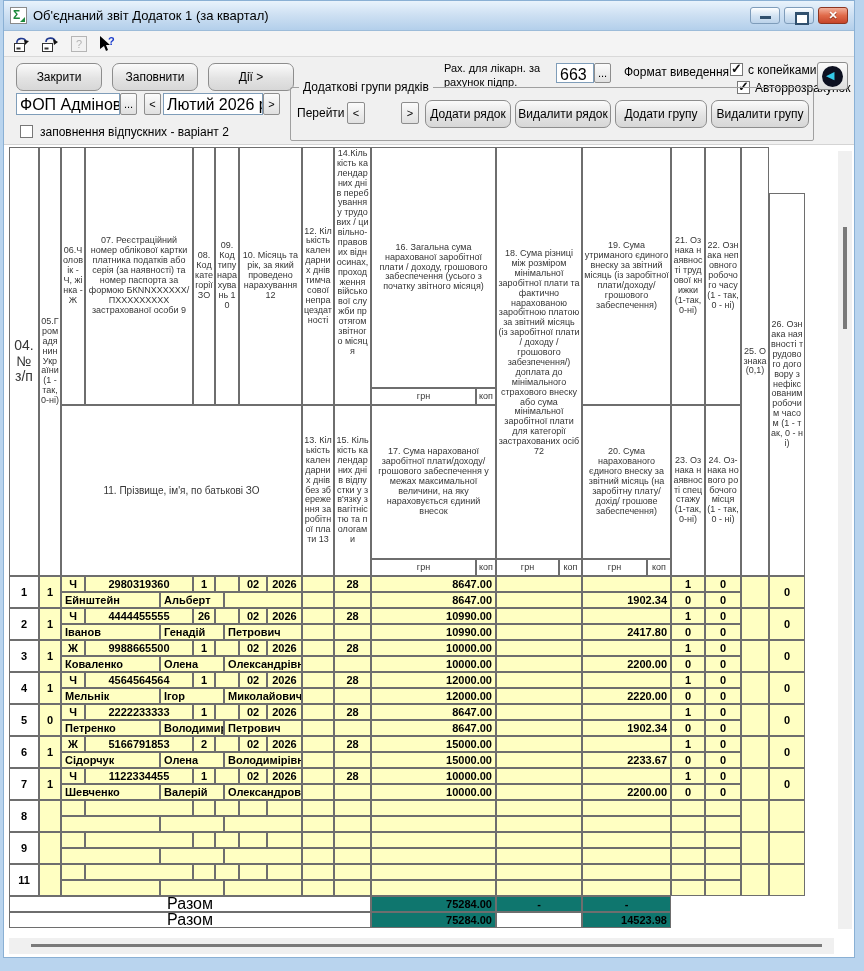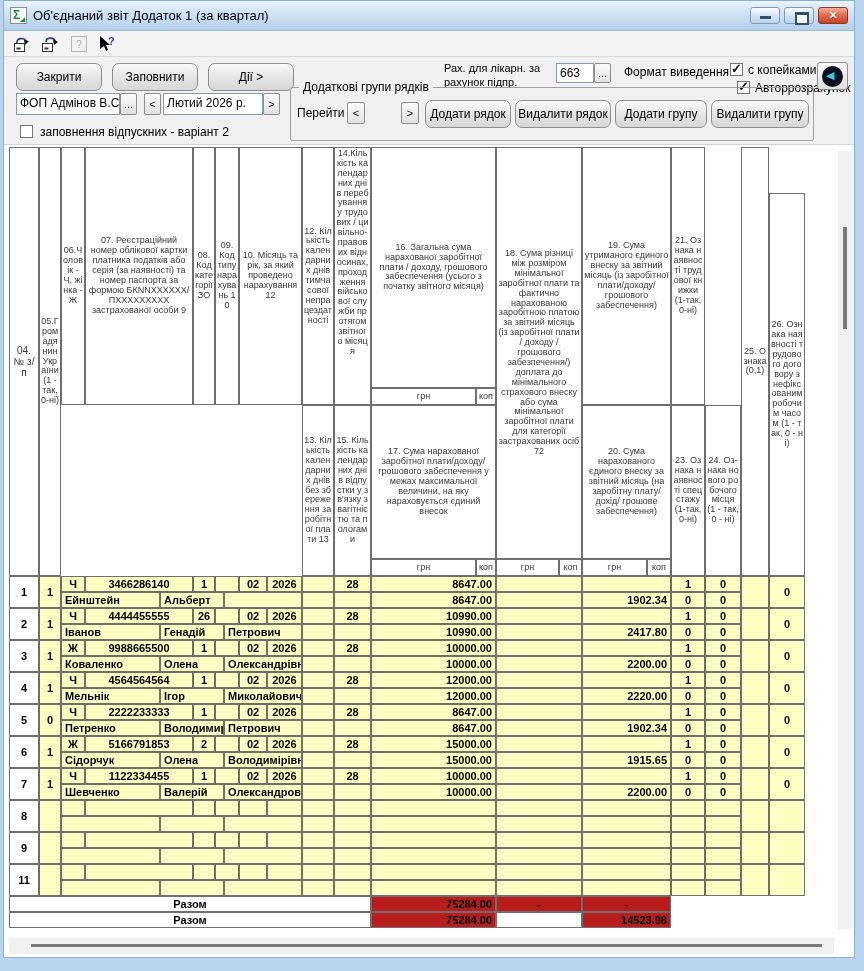"663" .field { font-size: 12px -> 16px }
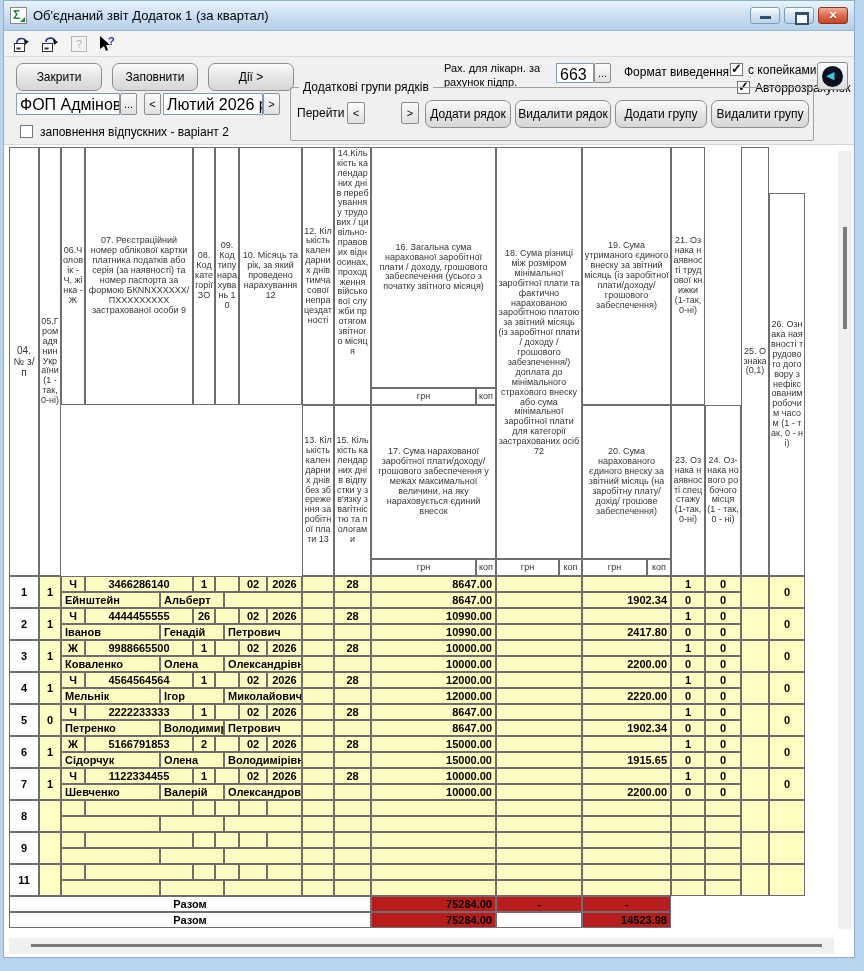"22. Ознака неповного робочого часу" div.c { html: none -> <div>22. Ознака неповного робочого часу (1 - так, 0 - ні)</div> }
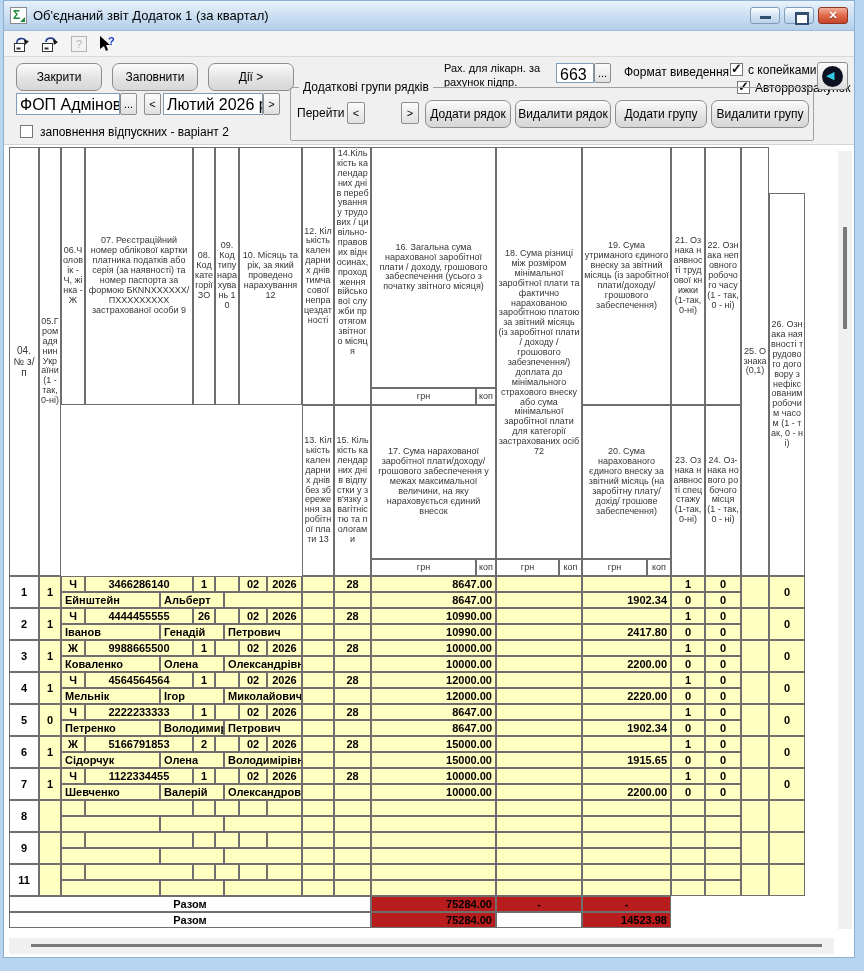"04. № з/п" .hc.num4 { font-size: 10px -> 14px }
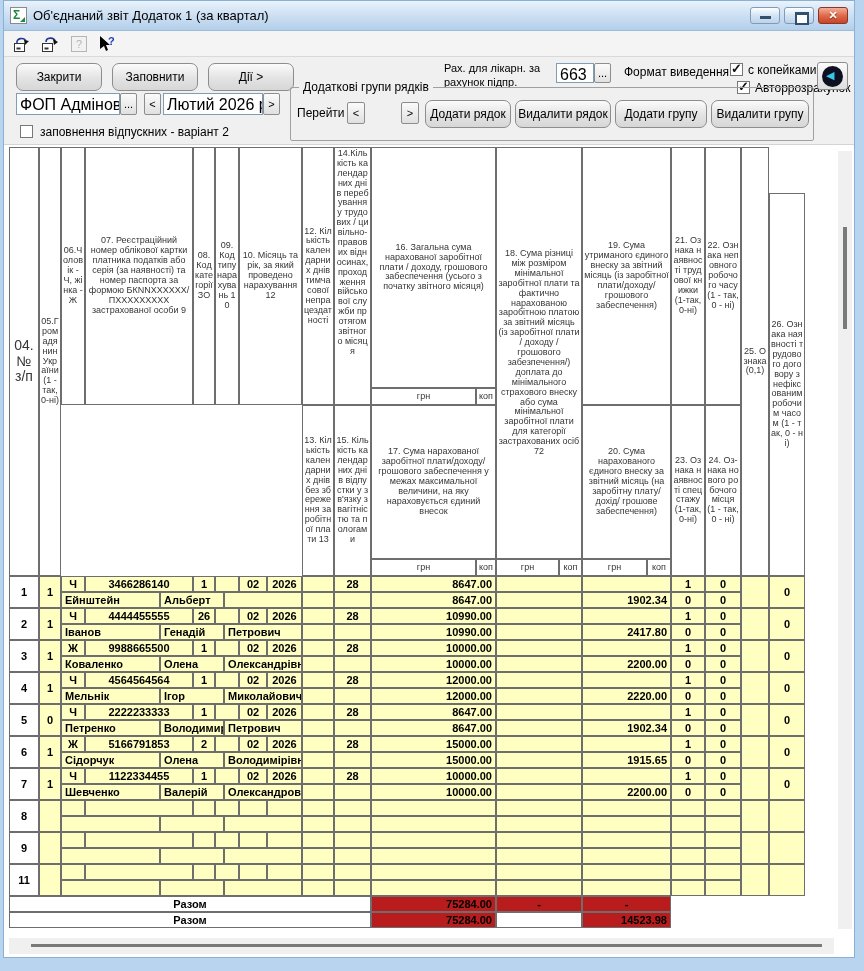"11. Прізвище, ім'я, по батькові" div.c { html: none -> <div>11. Прізвище, ім'я, по батькові ЗО</div> }
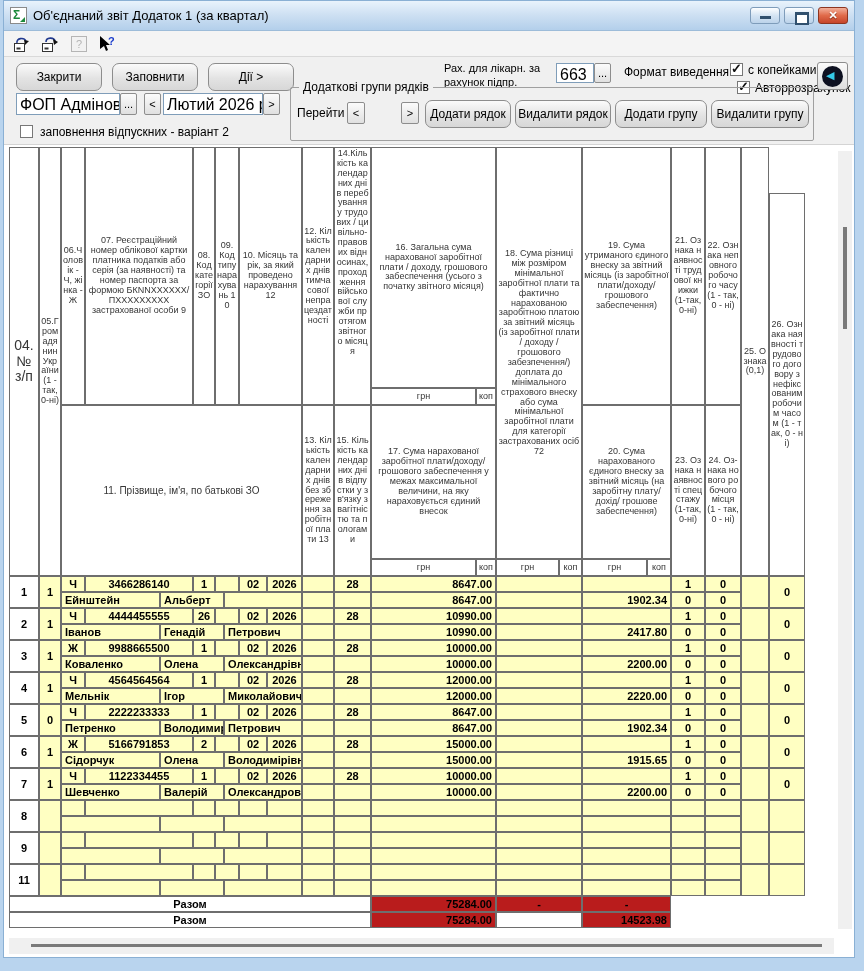"3466286140" div.c { text: 3466286140 -> 2980319360 }
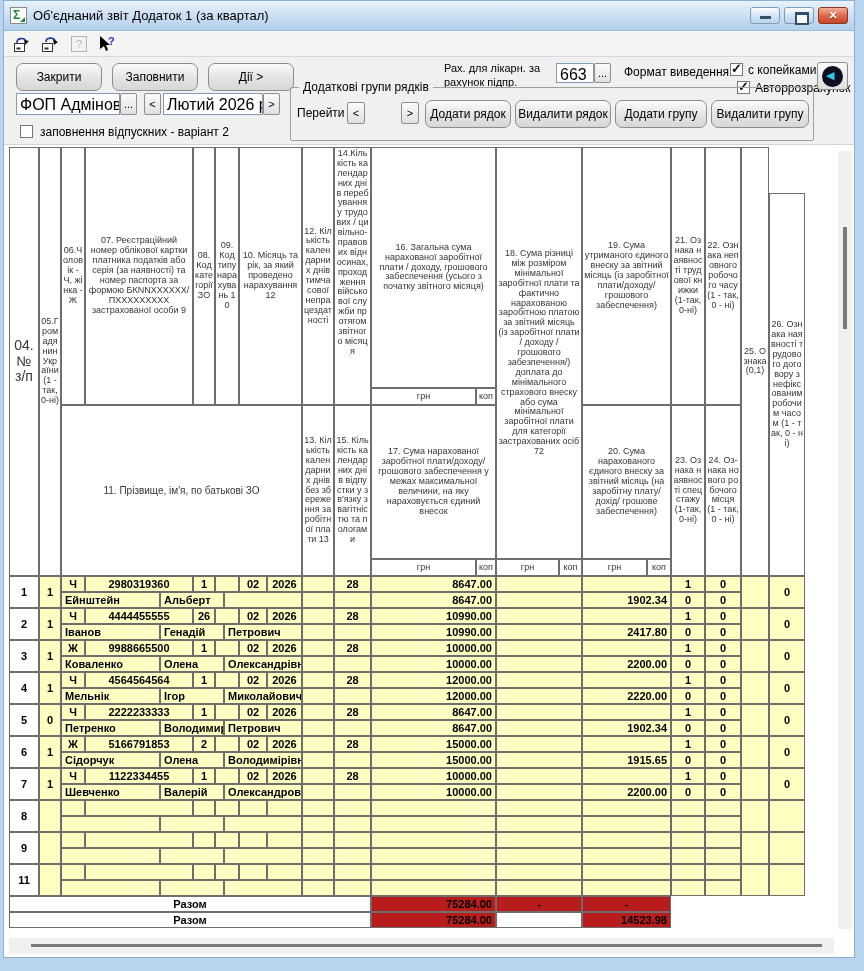"1915.65" div.c { text: 1915.65 -> 2233.67 }
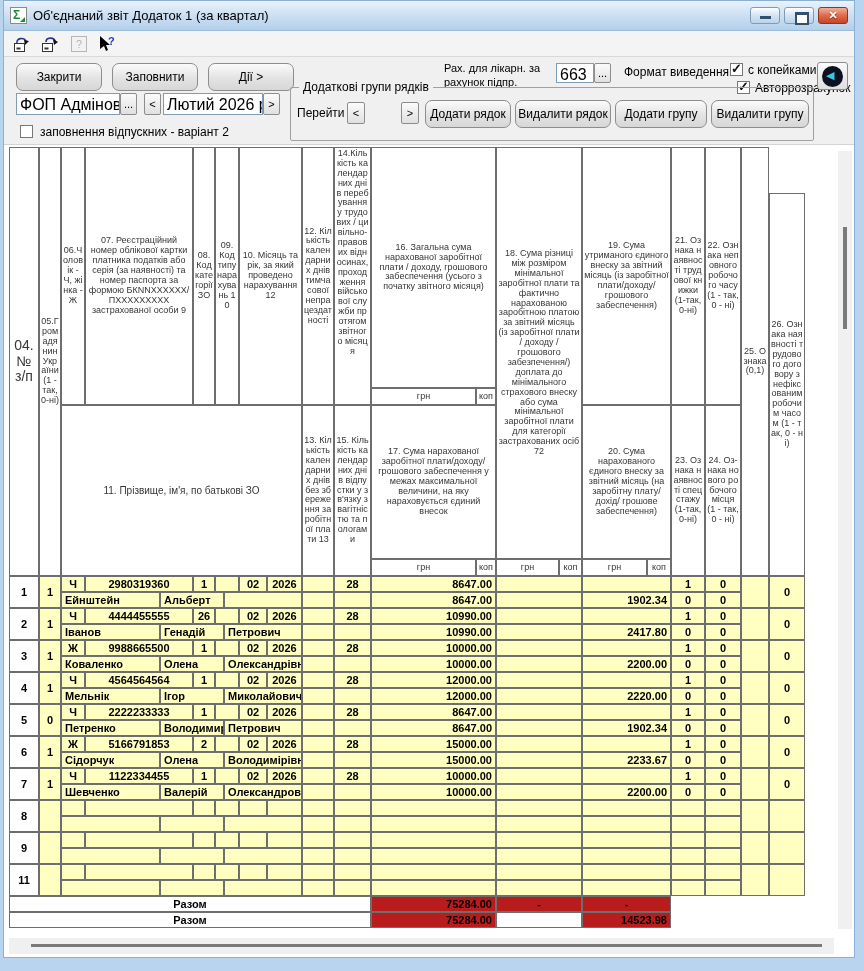"Разом" .totlab { font-size: 11px -> 16px; font-weight: bold -> normal }
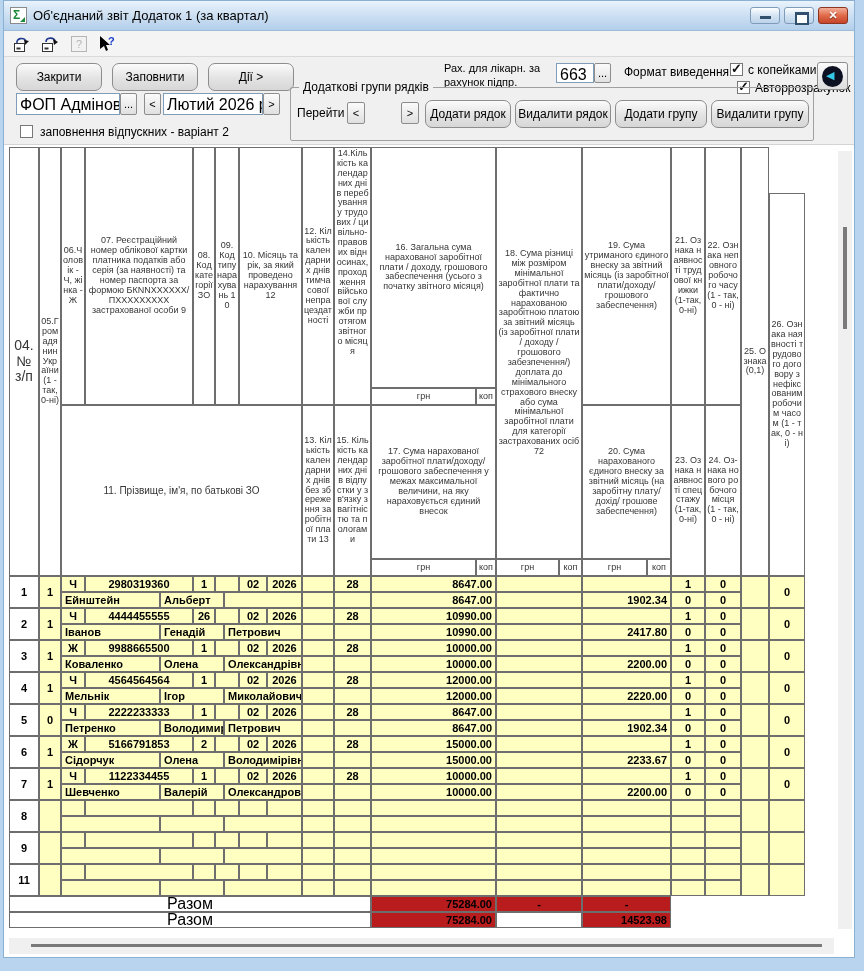"75284.00" .mint { background: #b91c1c -> #0f766e }
